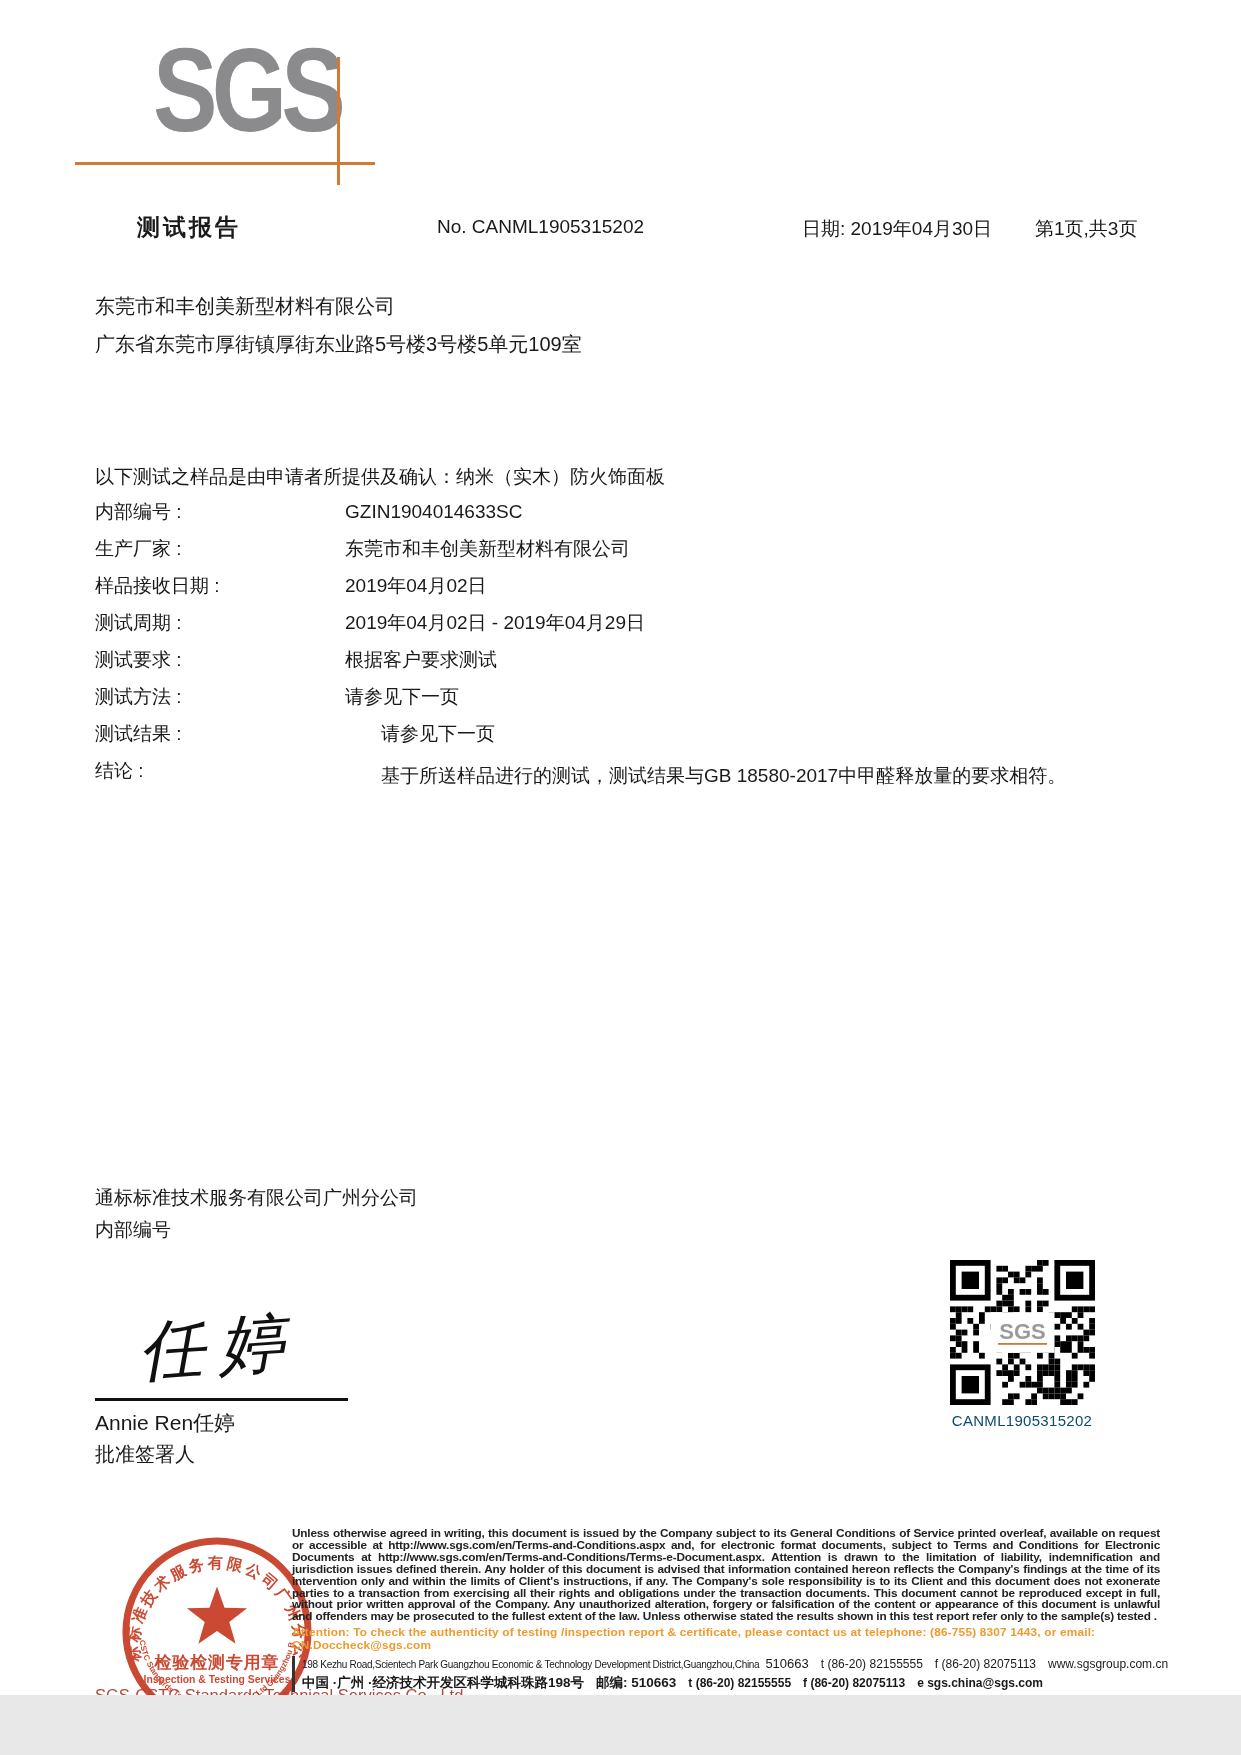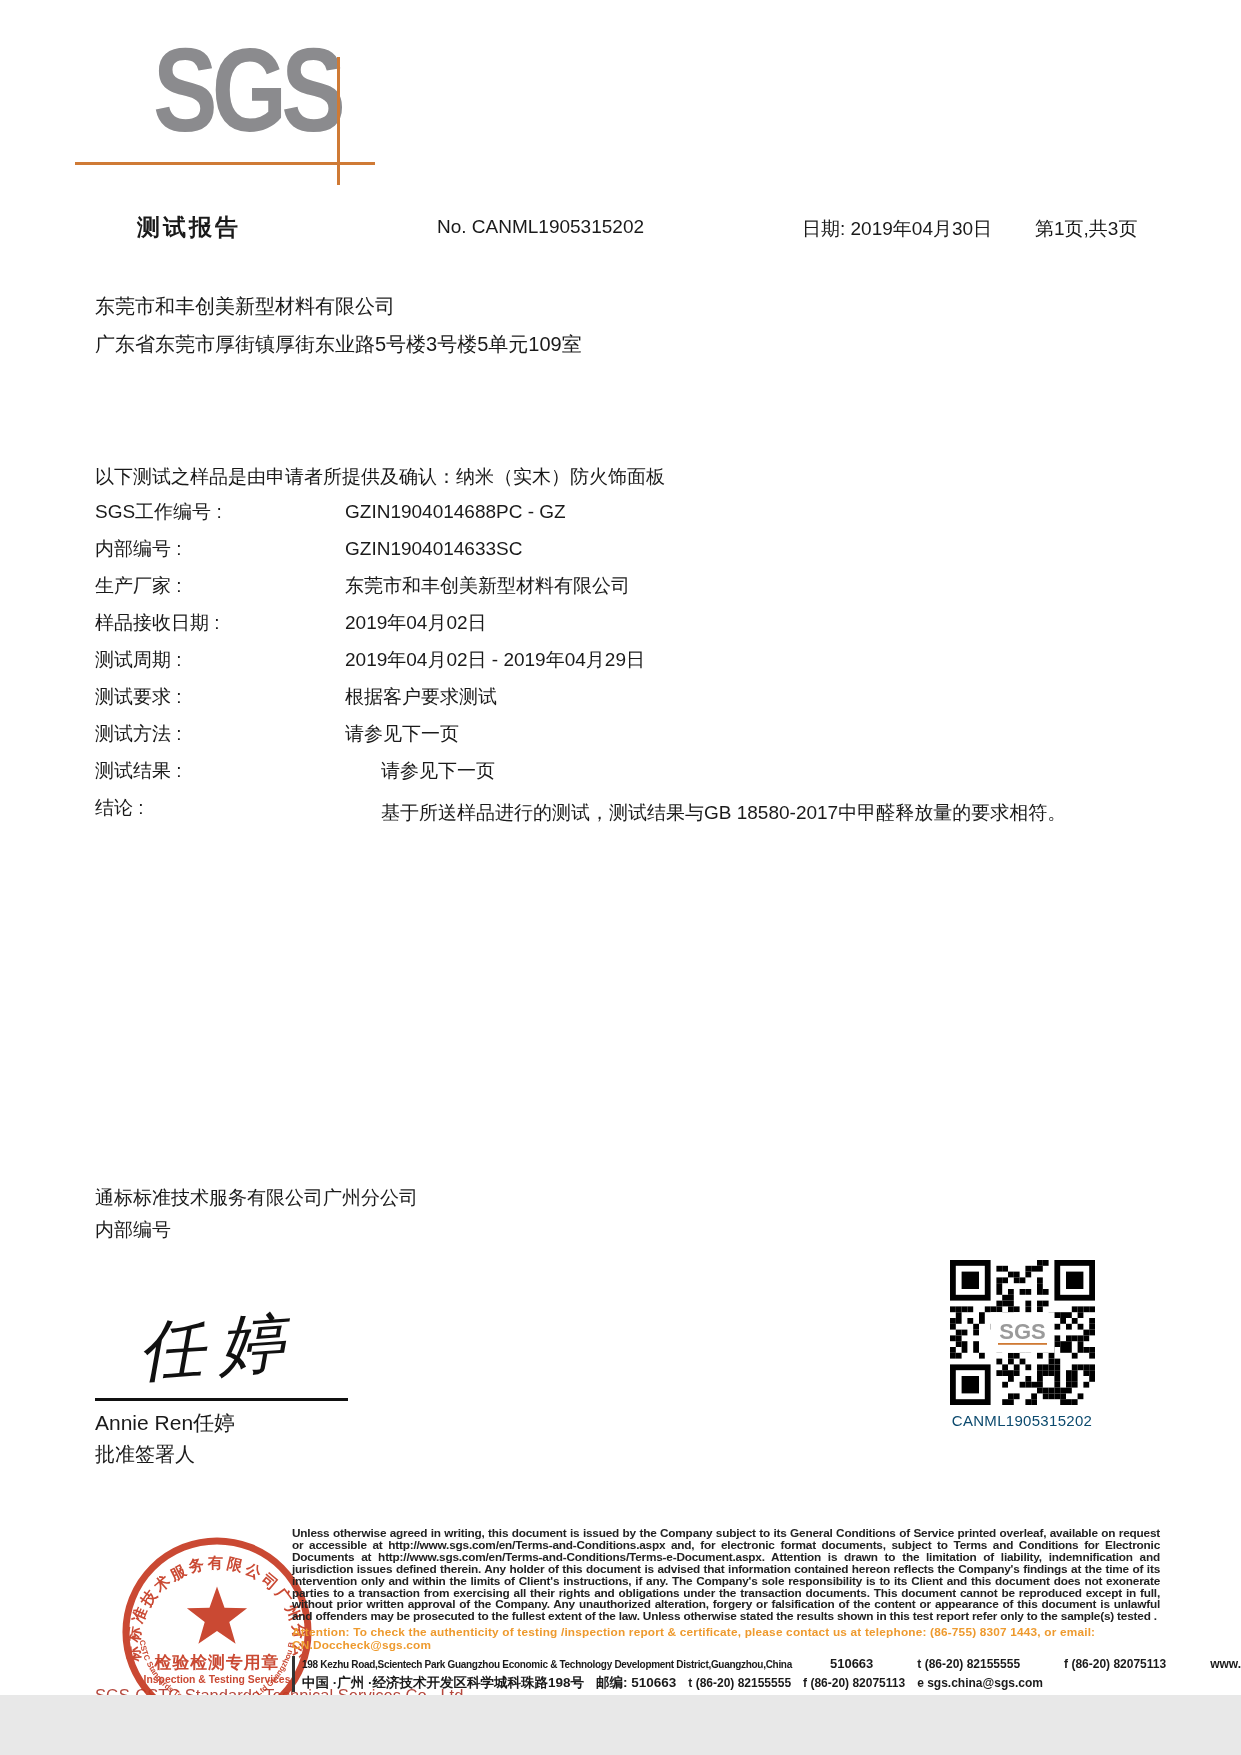"SGS工作编号 :" div.frow { html: <div> <div>SGS工作编号 :</div> <div>GZIN1904014688PC - GZ</div> </div> -> none }
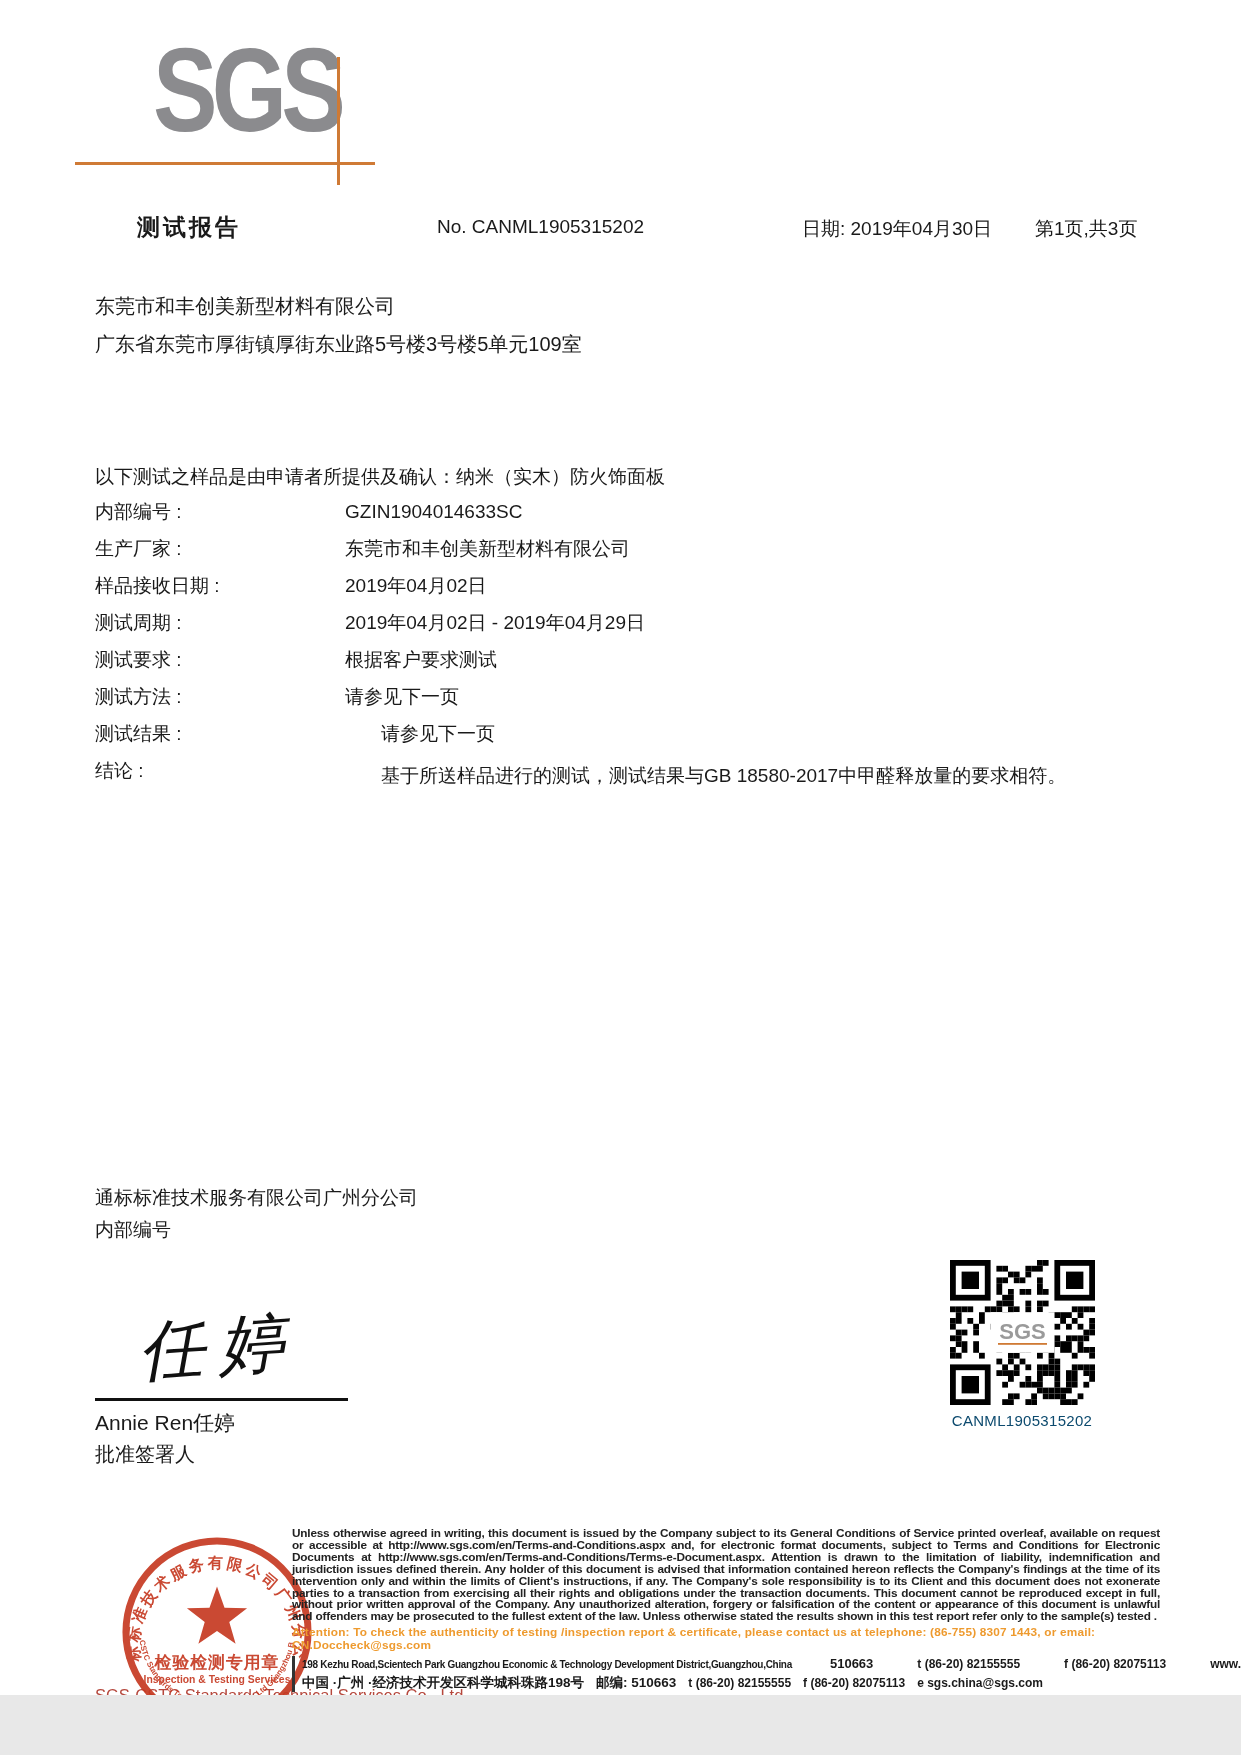"198 Kezhu Road,Scientech Park Guangzhou" .addr-row.en { font-weight: bold -> normal; gap: 32px -> none }
